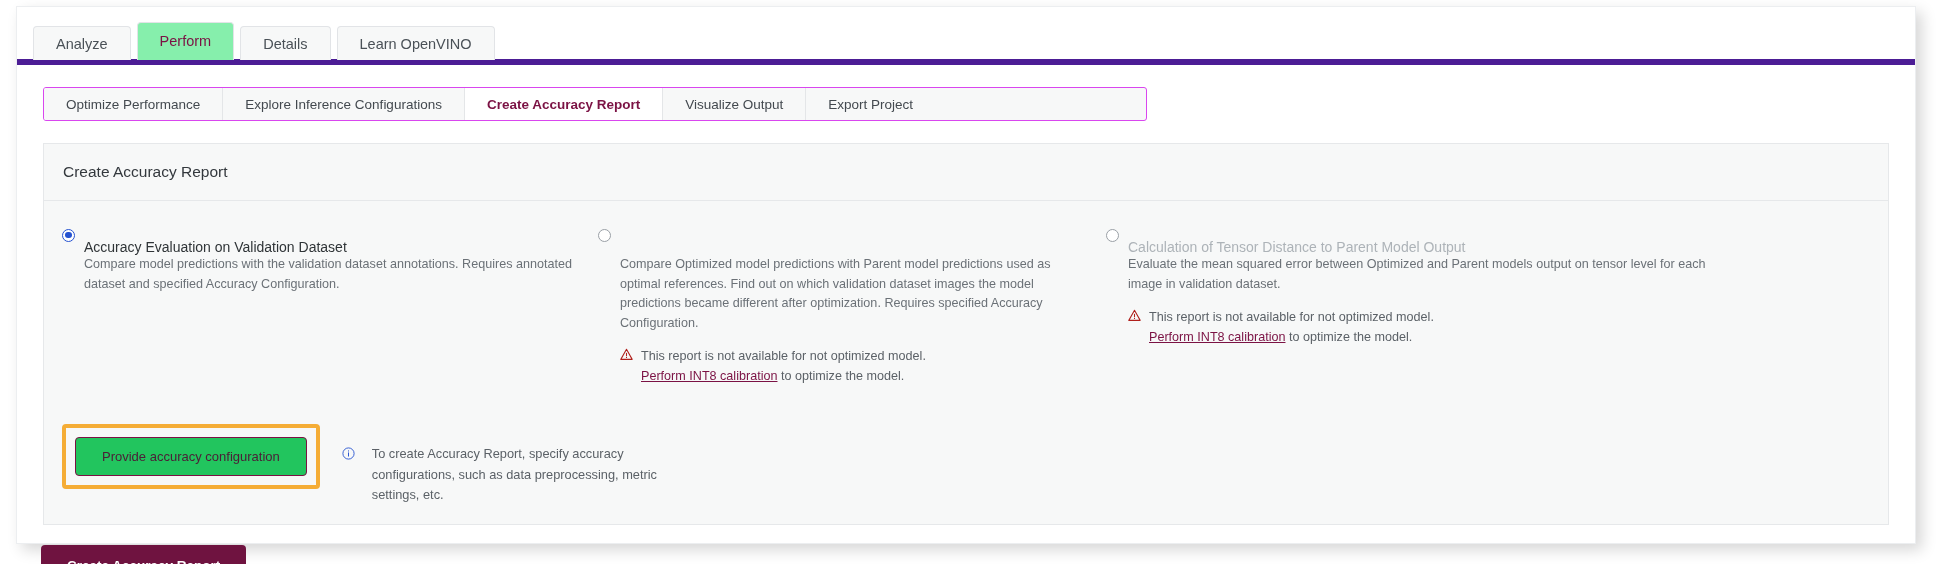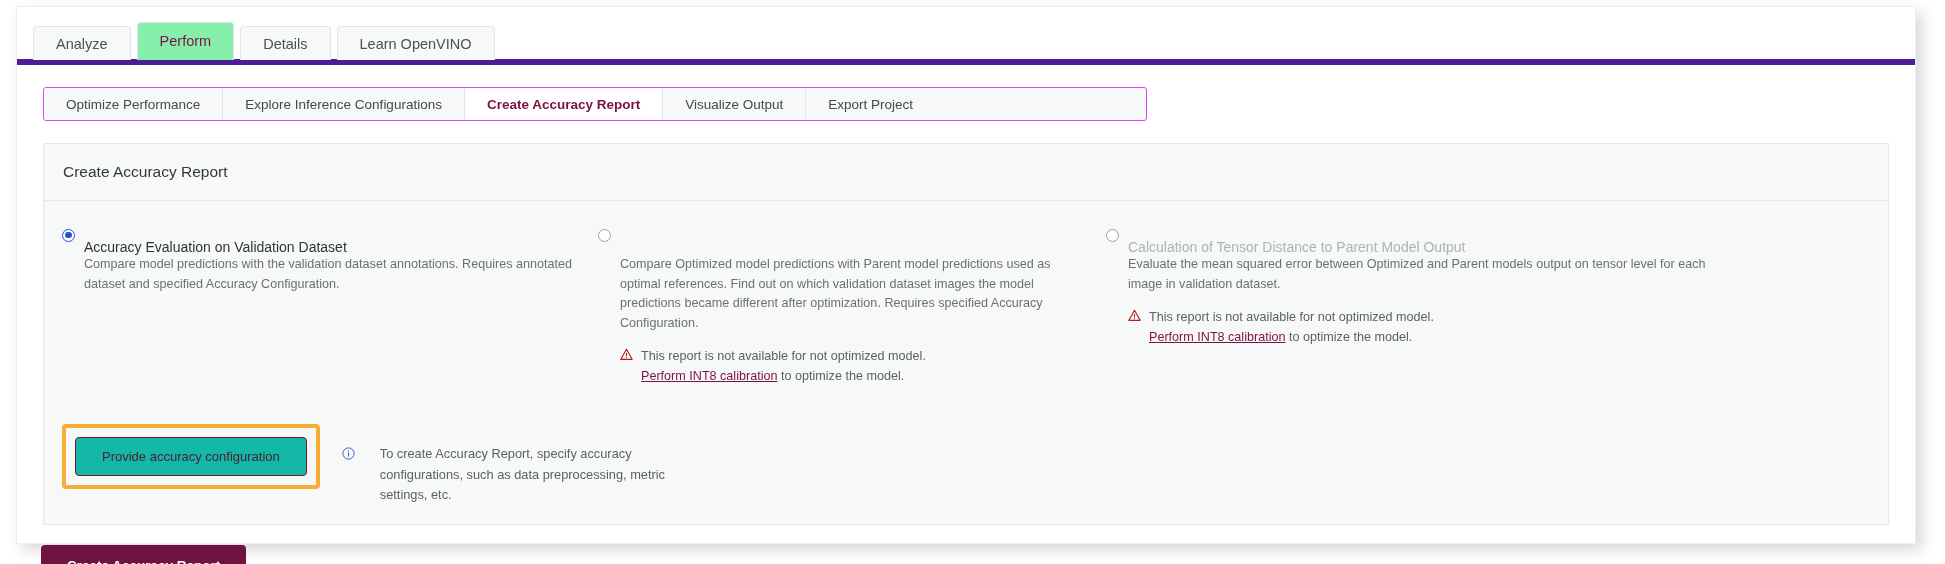"Provide accuracy configuration" .btn-outline { background: #14b8a6 -> #22c55e }
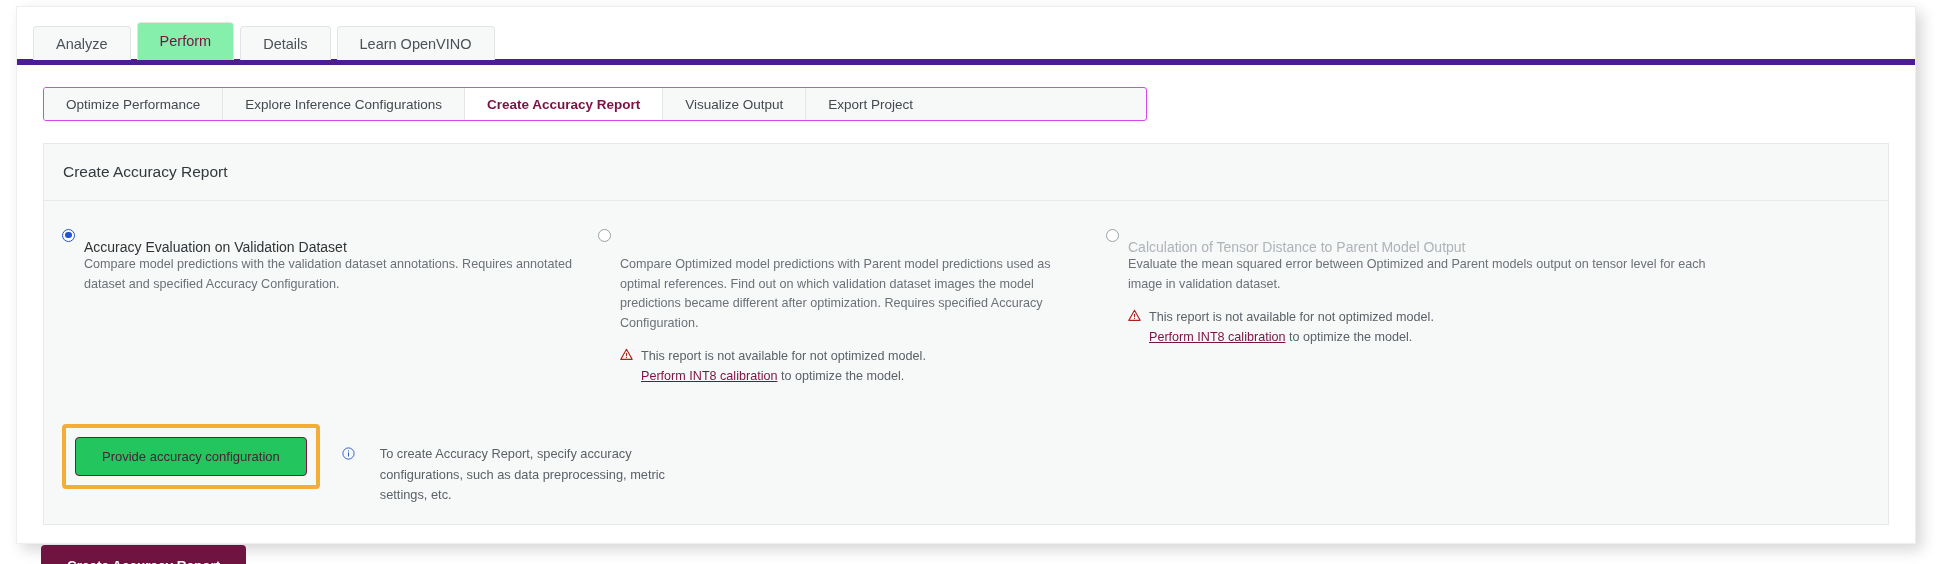"To create Accuracy Report, specify" .info-block { gap: 25px -> 17px }
